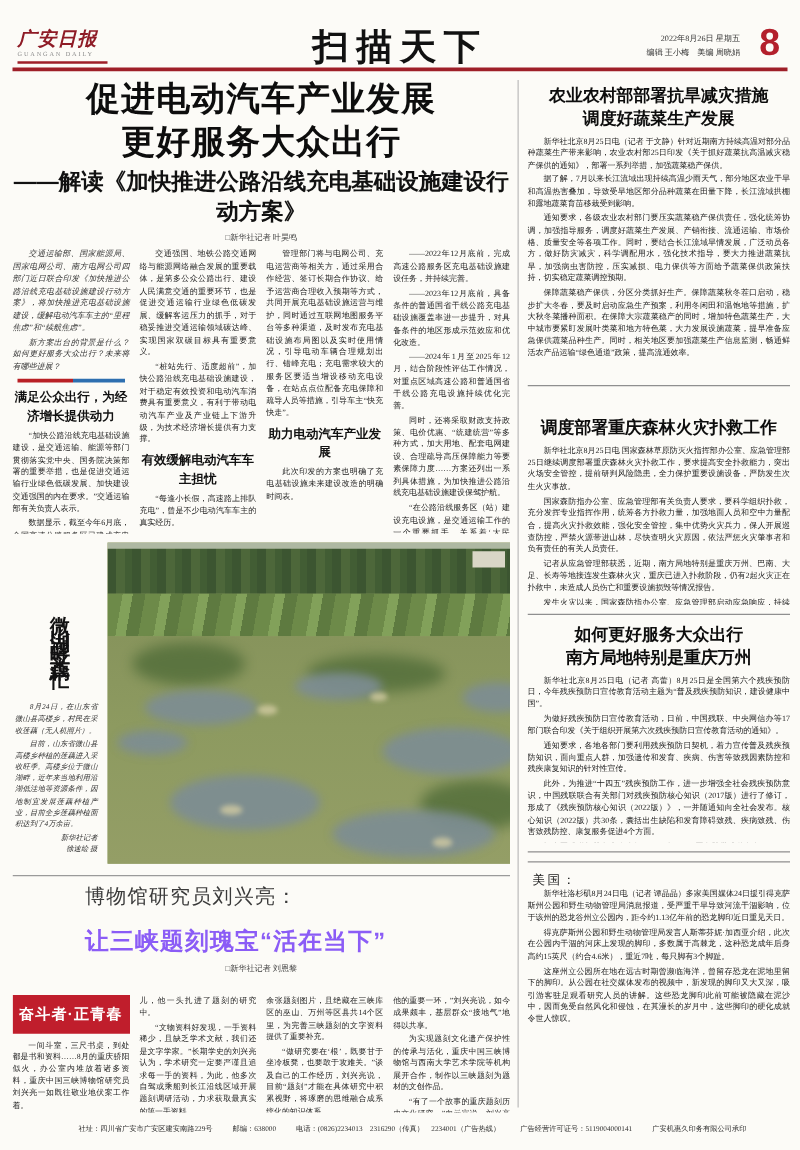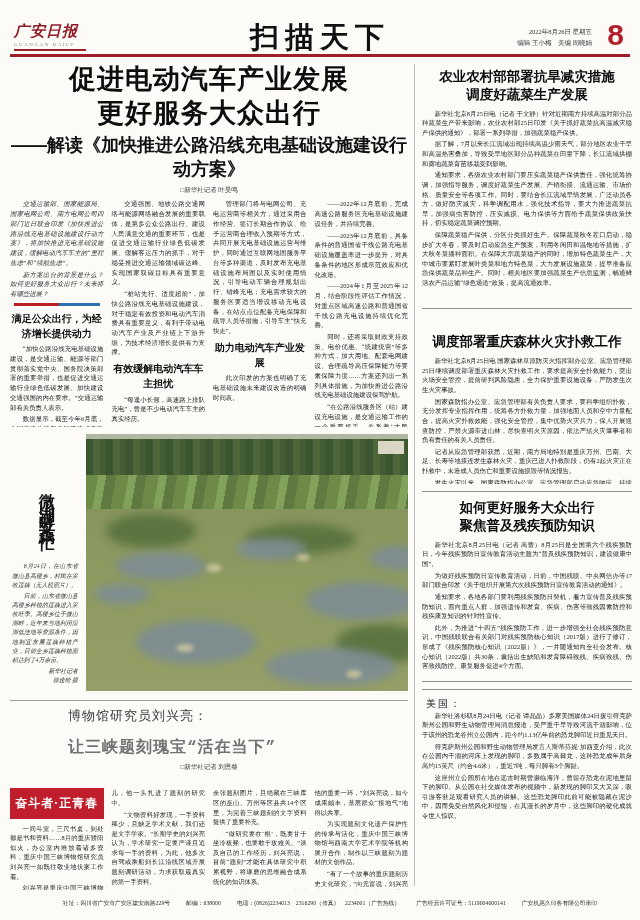"聚焦普及残疾预防知识" span { text: 聚焦普及残疾预防知识 -> 南方局地特别是重庆万州 }
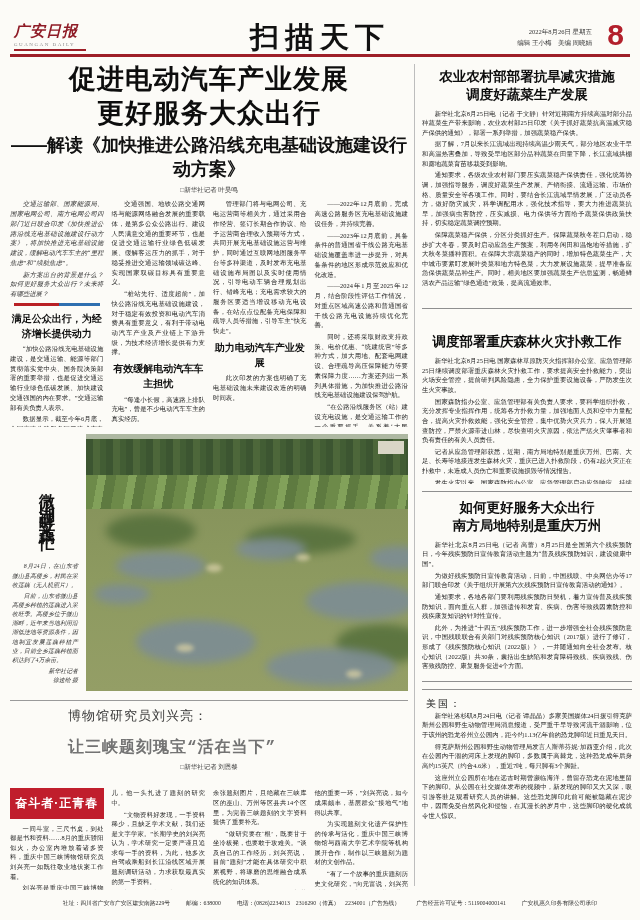"博物馆研究员刘兴亮：" .b-kicker { font-size: 13px -> 16px }
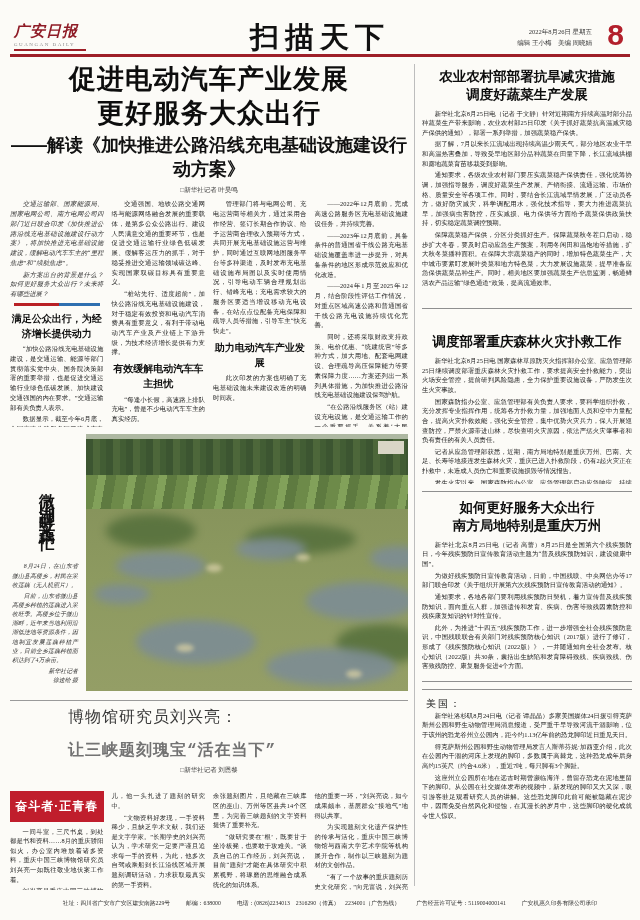"让三峡题刻瑰宝“活在当下”" .b-head { color: #737373 -> #8b5cf6; font-family: Liberation Mono, monospace -> Liberation Sans, sans-serif; font-size: 16px -> 19px }
